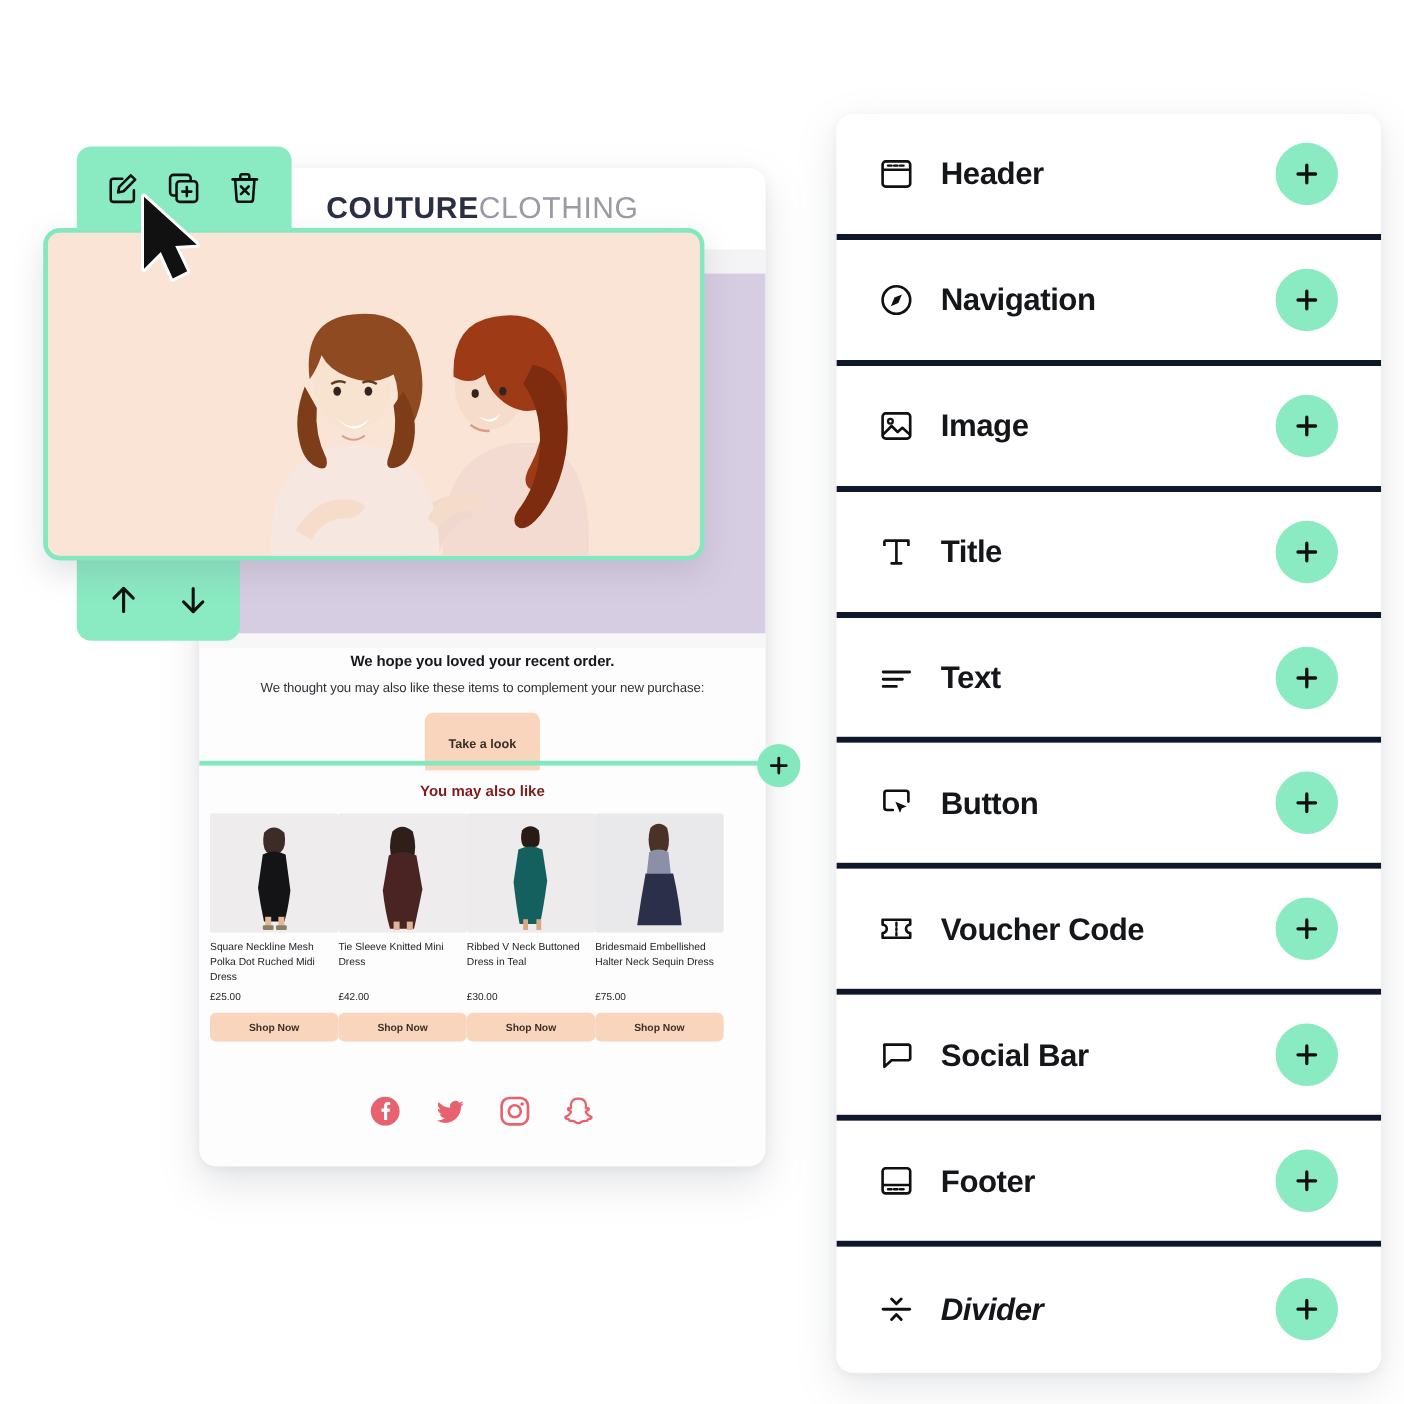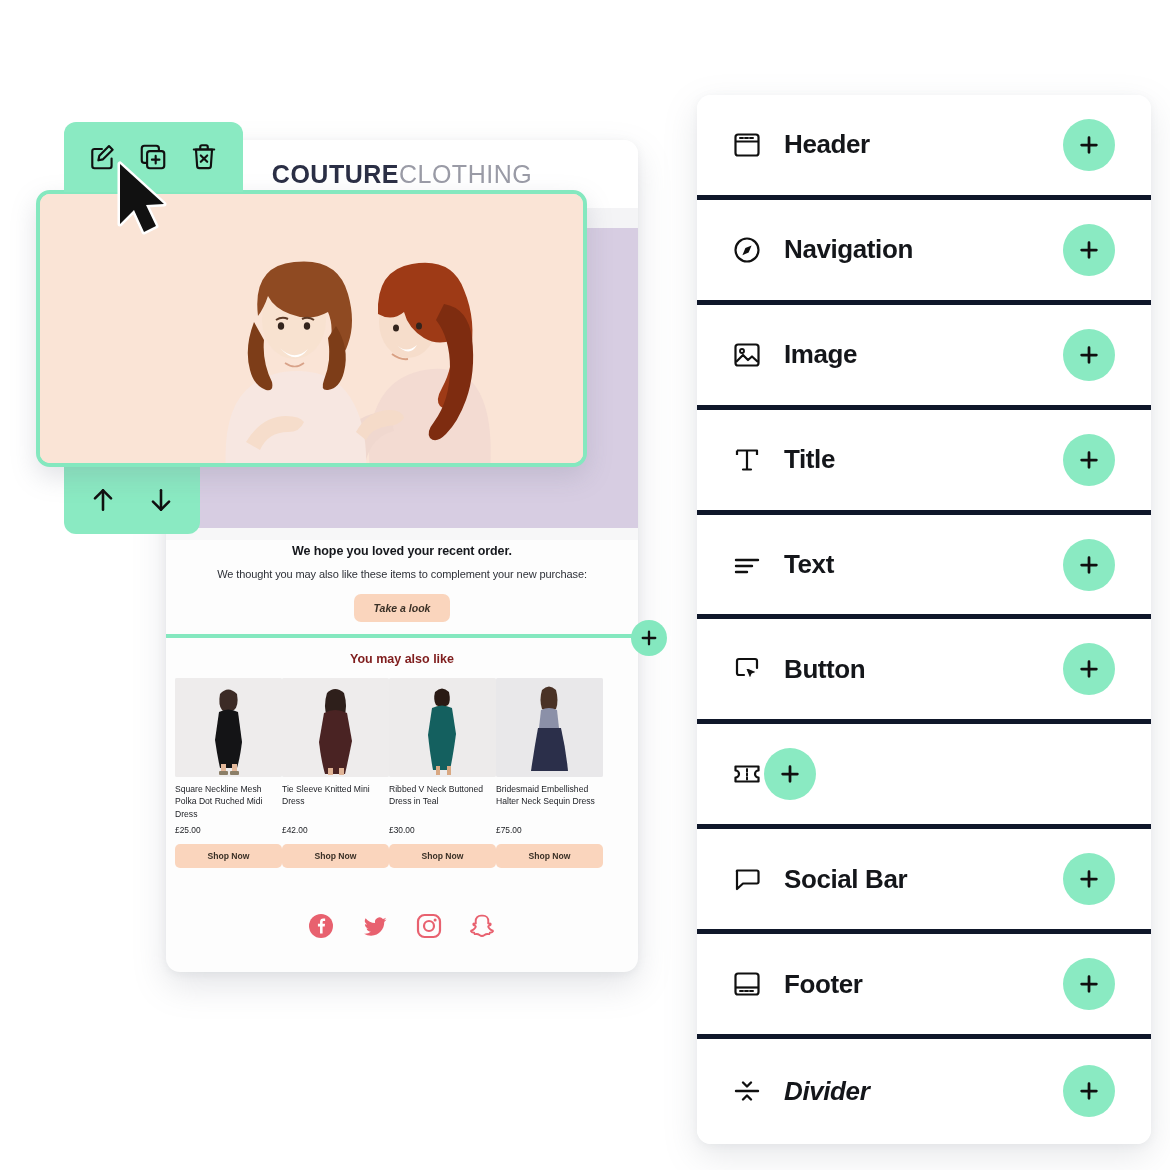"Take a look" .peach-btn { font-style: italic -> none; padding: 8px 20px -> 20px 20px }
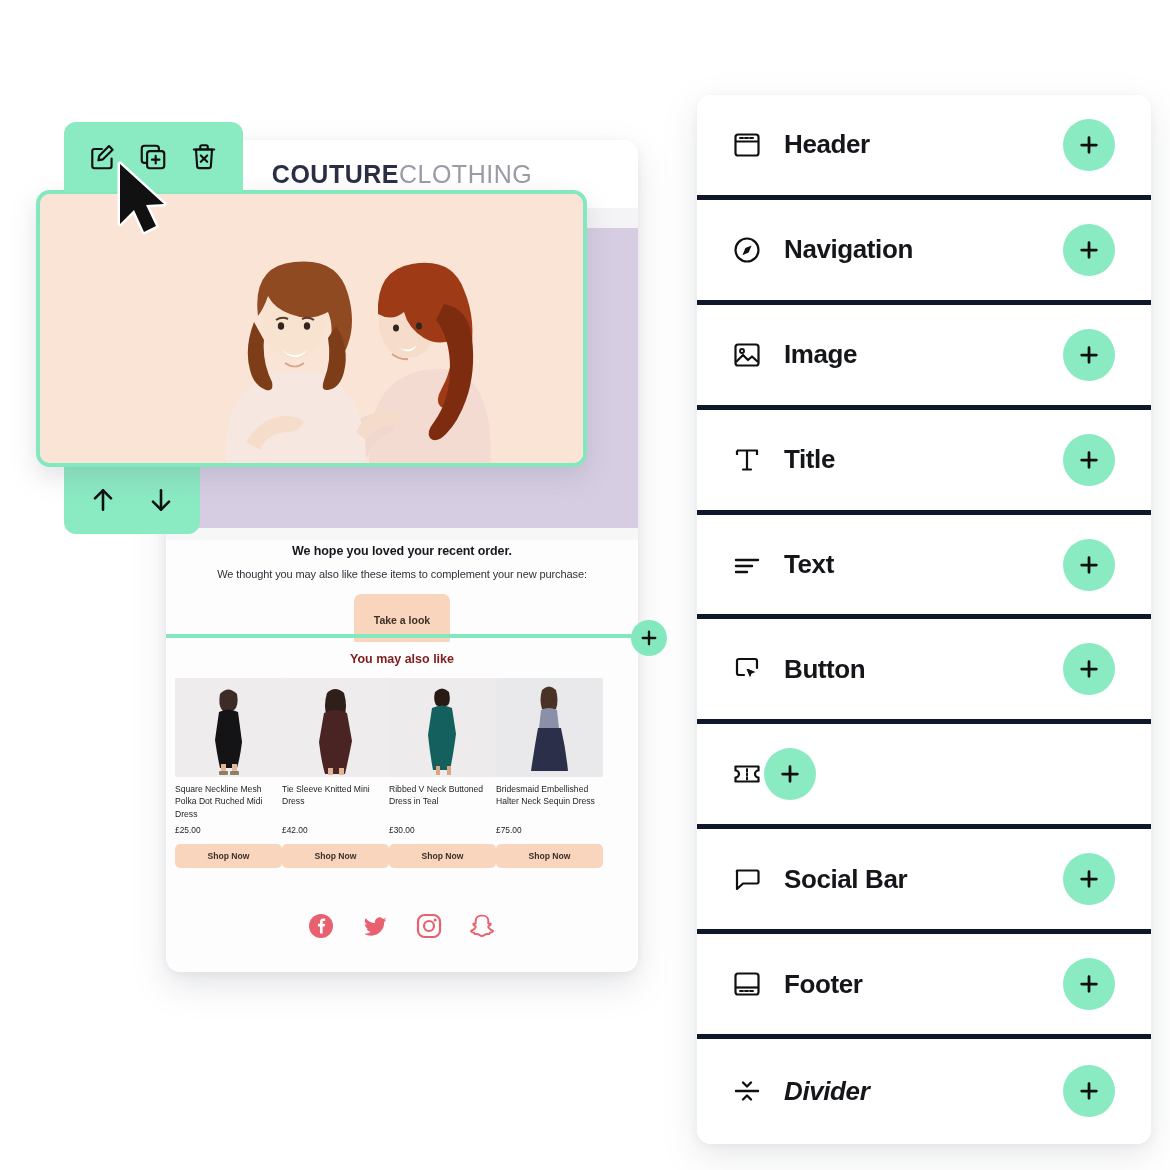"Voucher Code" span.panel-row-label { html: none -> <span>Voucher Code</span> }
